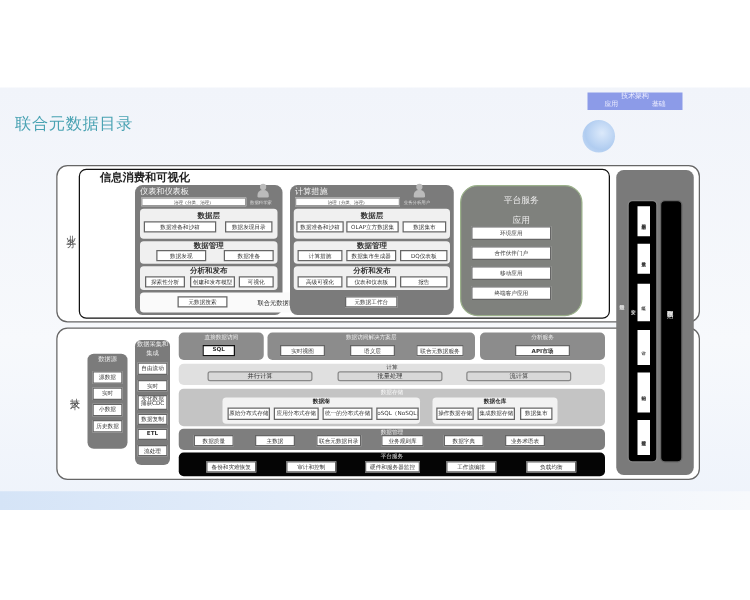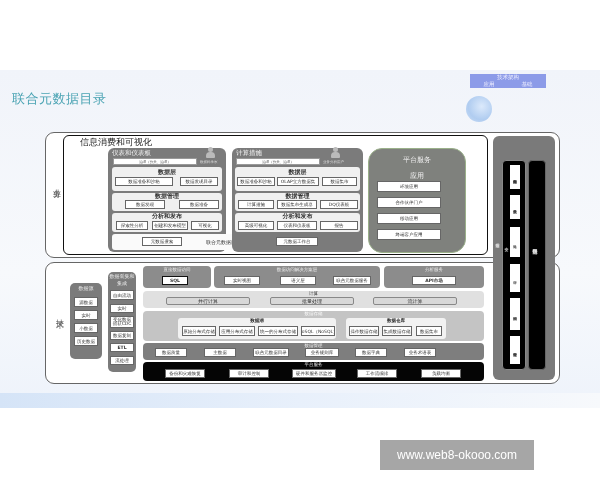"信息消费和可视化" .info-title { font-weight: normal -> bold }
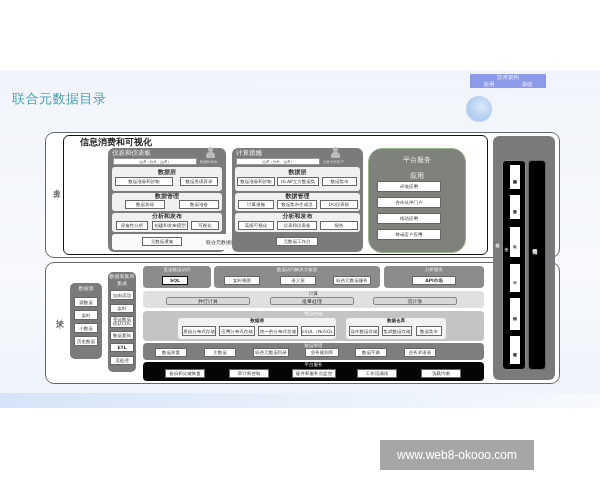"www.web8-okooo.com" div.abs { html: <div>www.web8-okooo.com</div> -> none }
